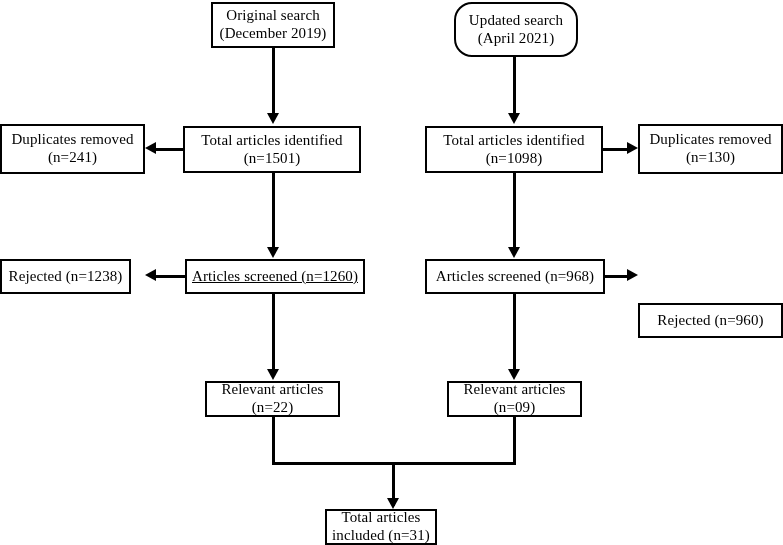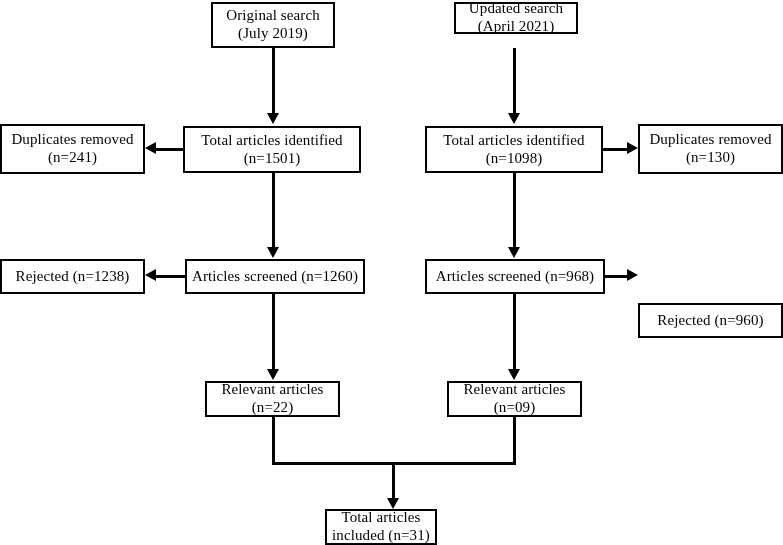"Original search" span.txt { text: July -> December }
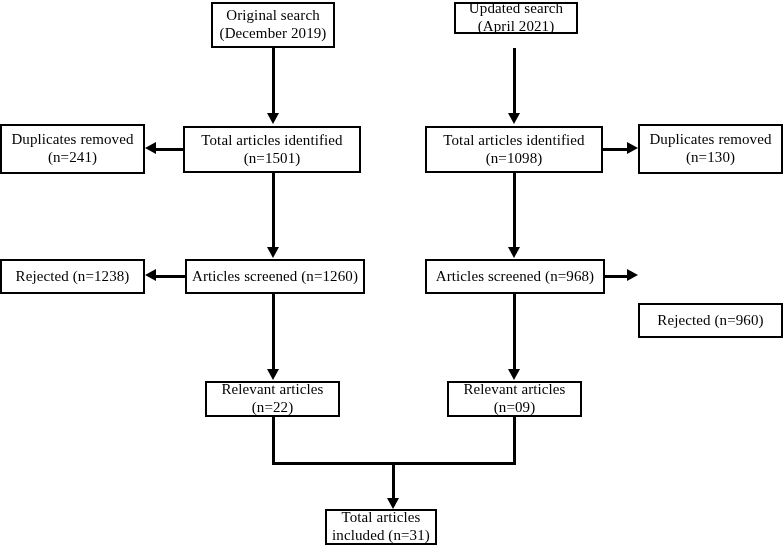"Updated search" div.node { border-radius: none -> 18px; height: 32px -> 55px }
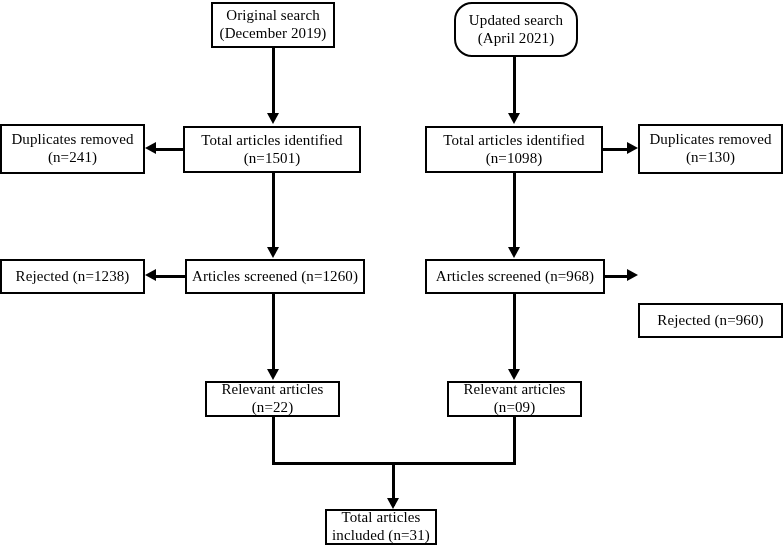"Rejected (n=1238)" div.node { width: 145px -> 131px }
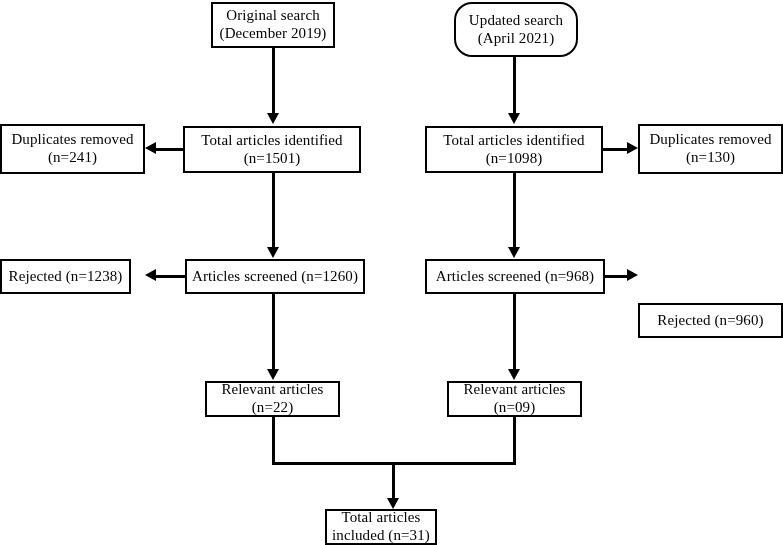"Articles screened (n=1260)" div.node { text-decoration: none -> underline }
